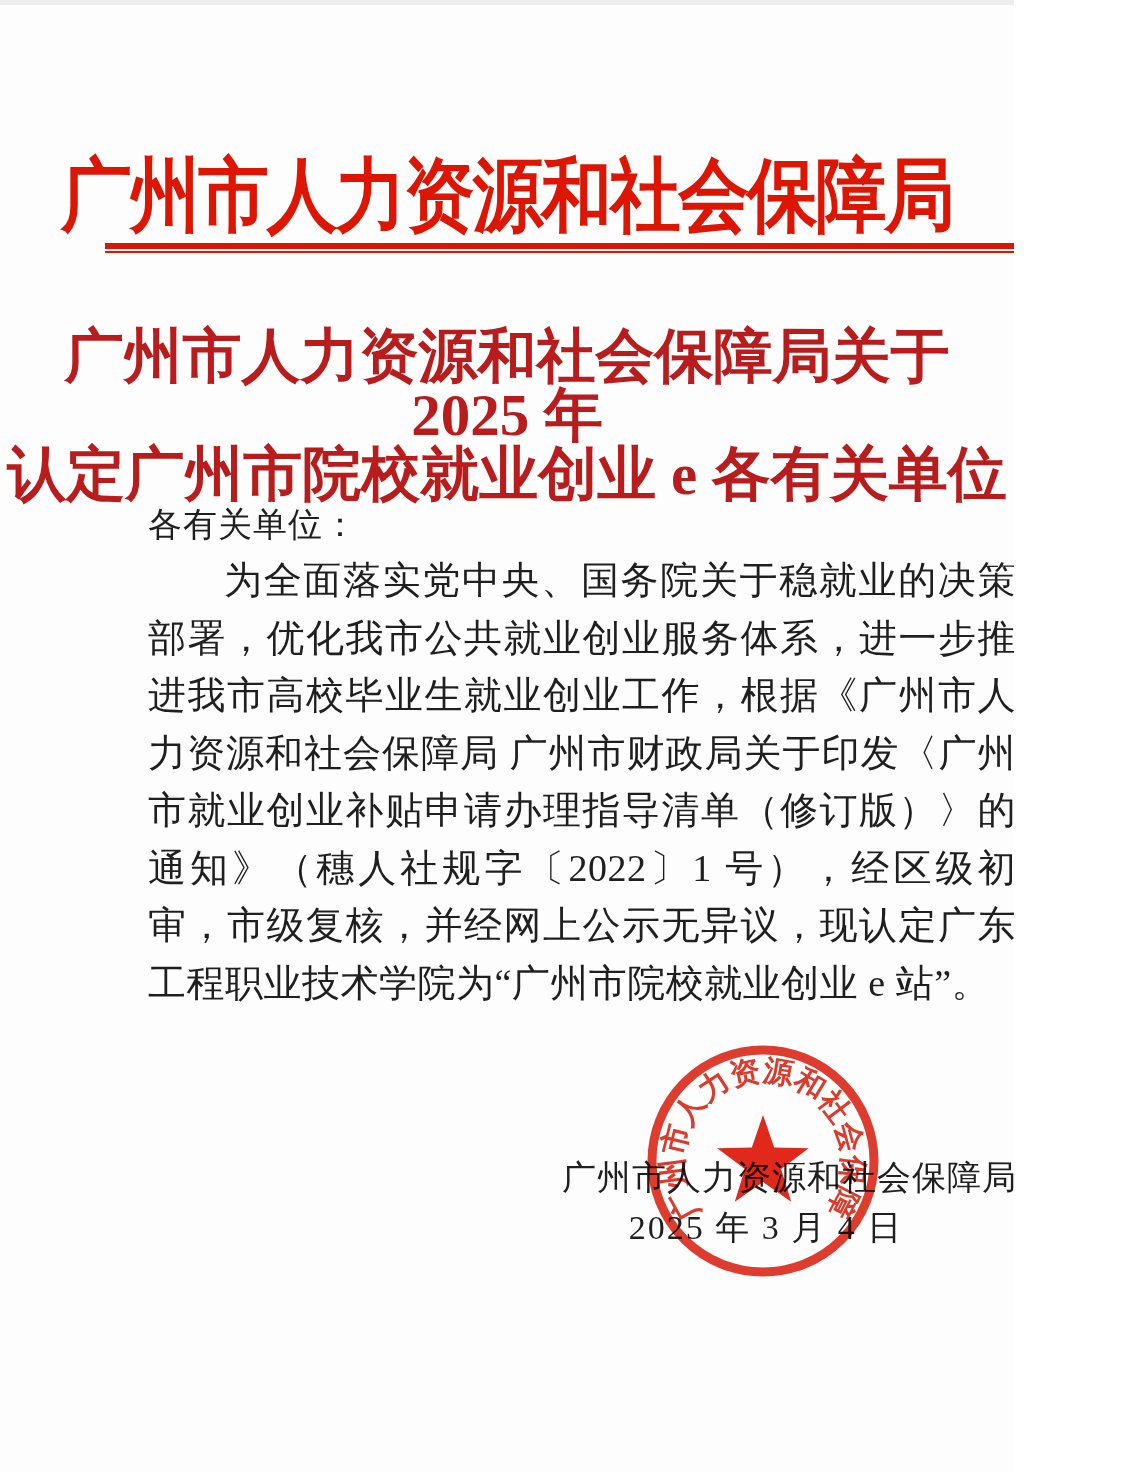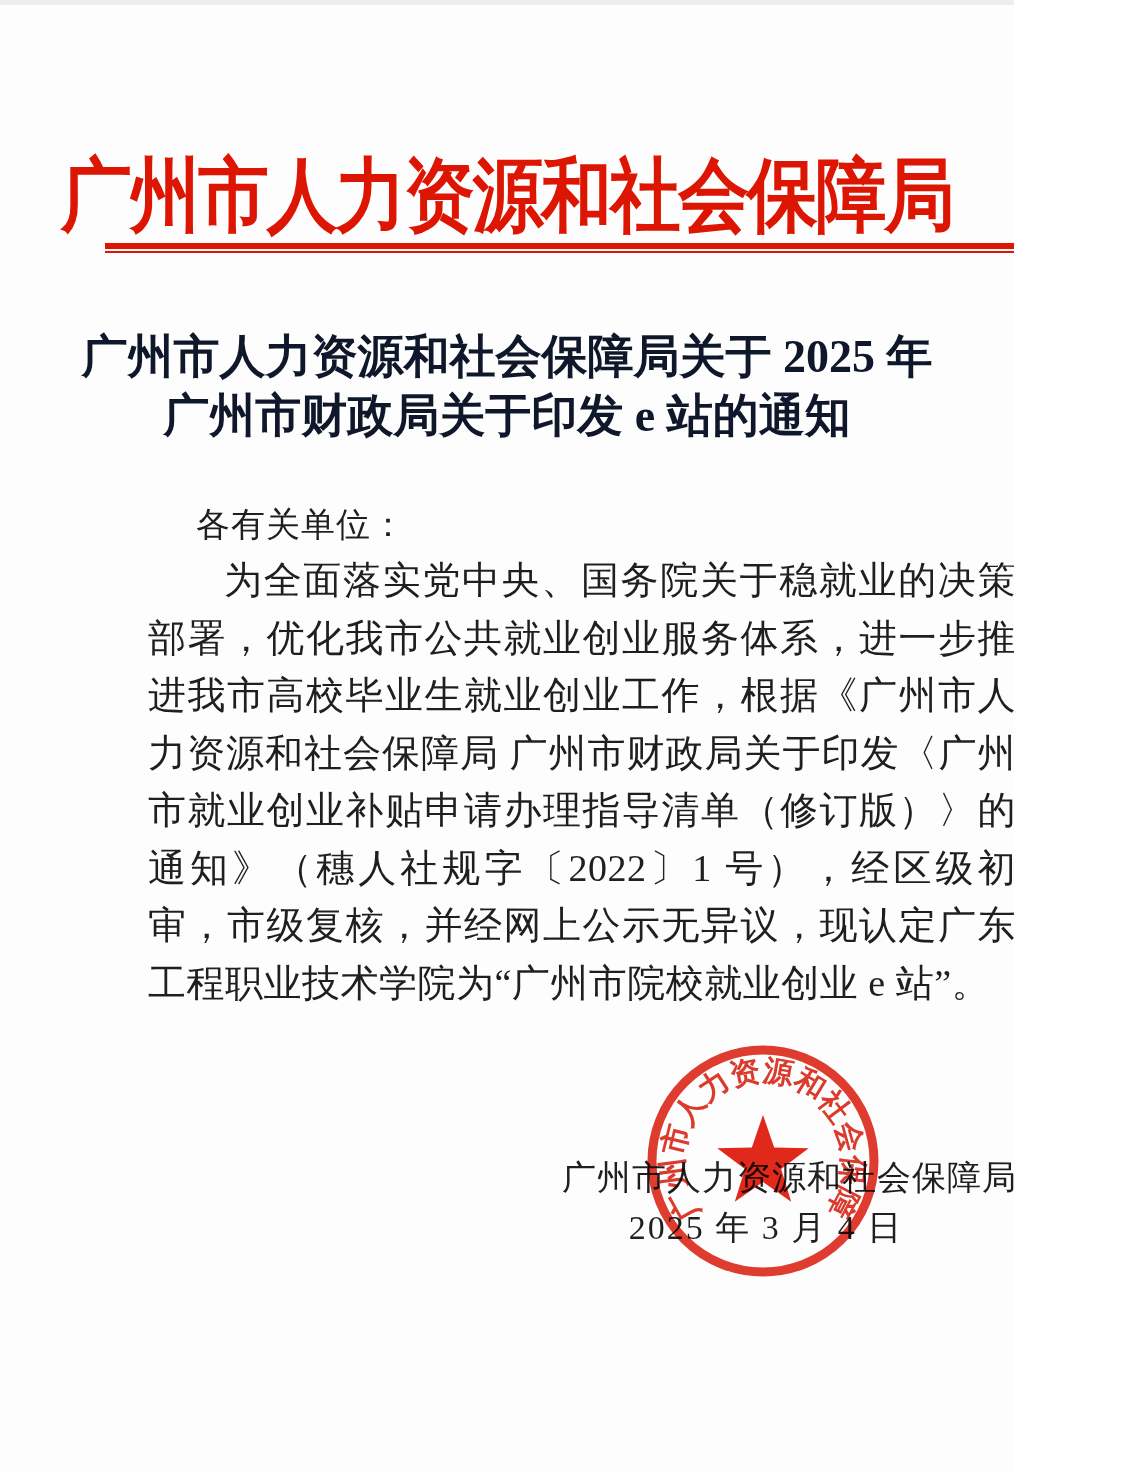"广州市人力资源和社会保障局关于 2025 年" .doc-title { color: #0f172a -> #b91c1c; font-size: 46px -> 59px }
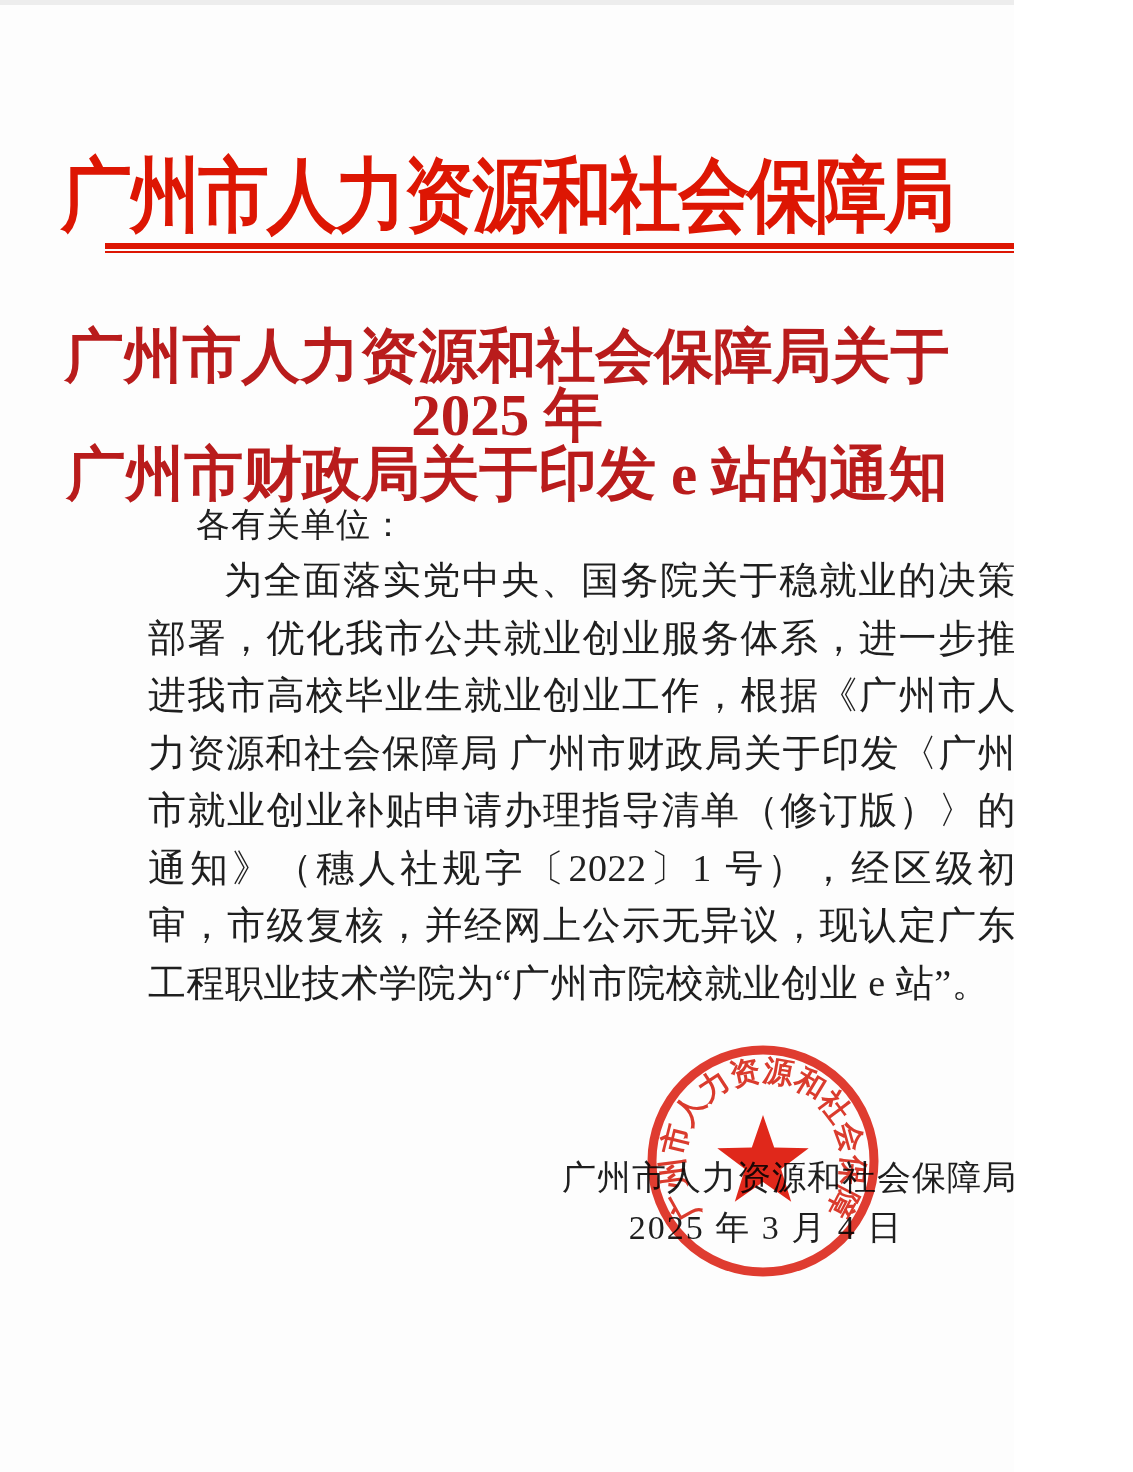"广州市财政局关于印发 e 站的通知" div { text: 广州市财政局关于印发 e 站的通知 -> 认定广州市院校就业创业 e 各有关单位 }
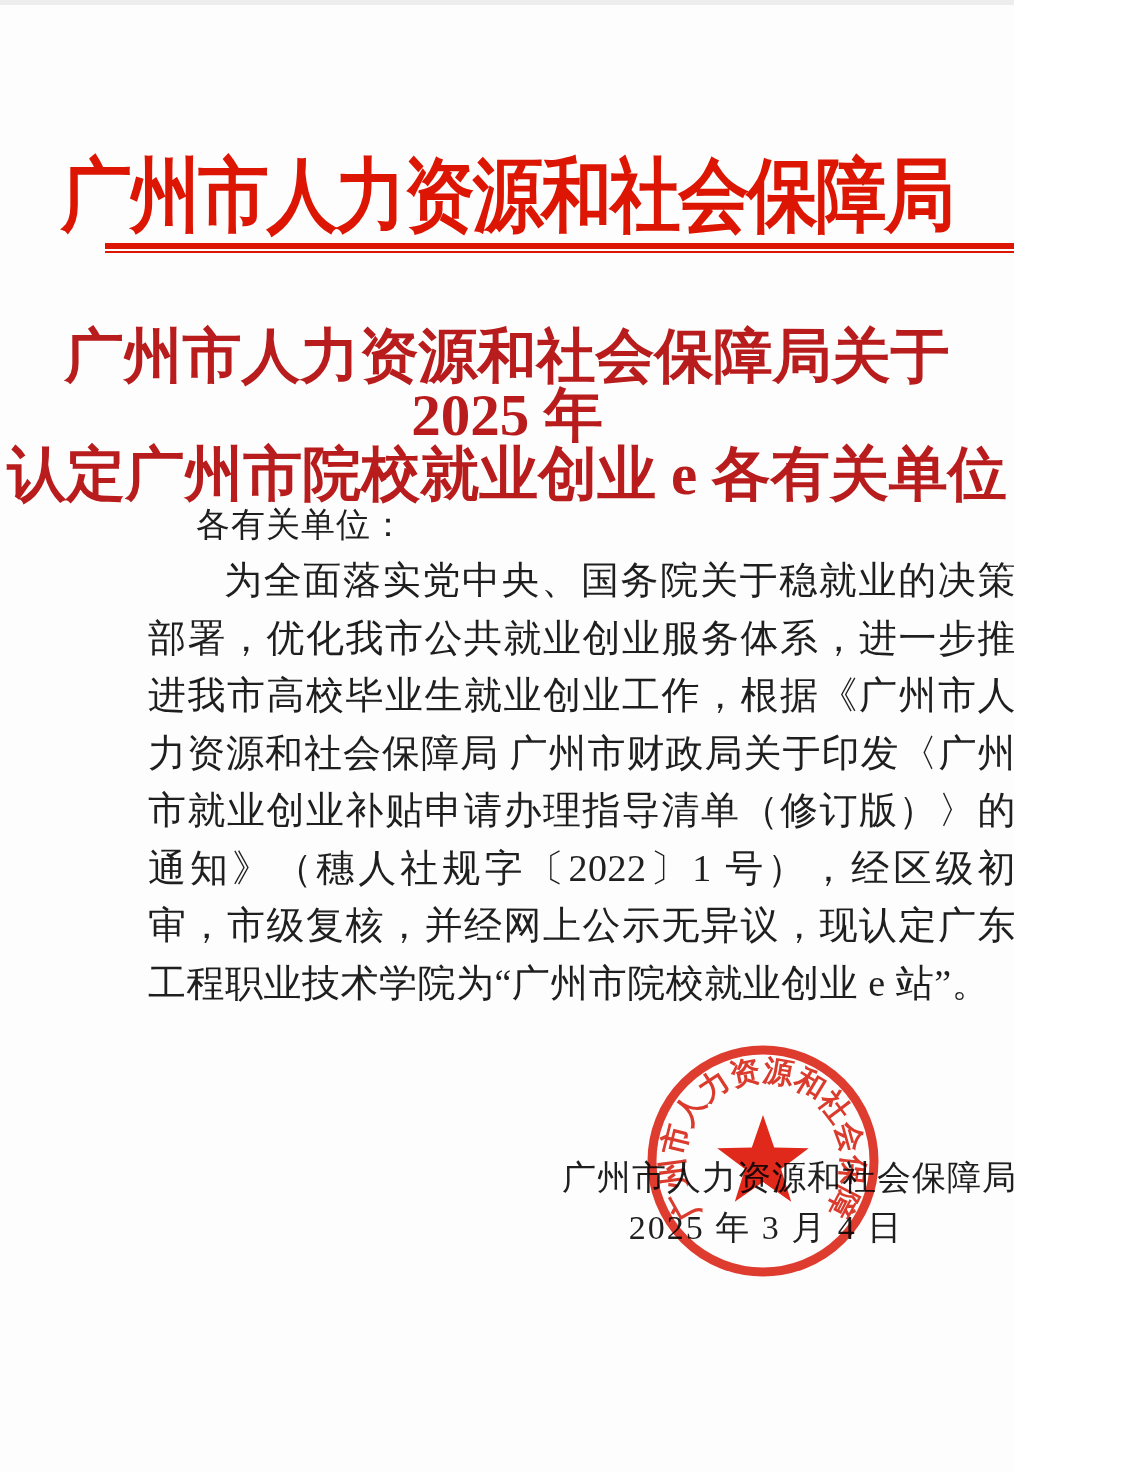"各有关单位：" .salutation { margin-left: 48px -> none }
